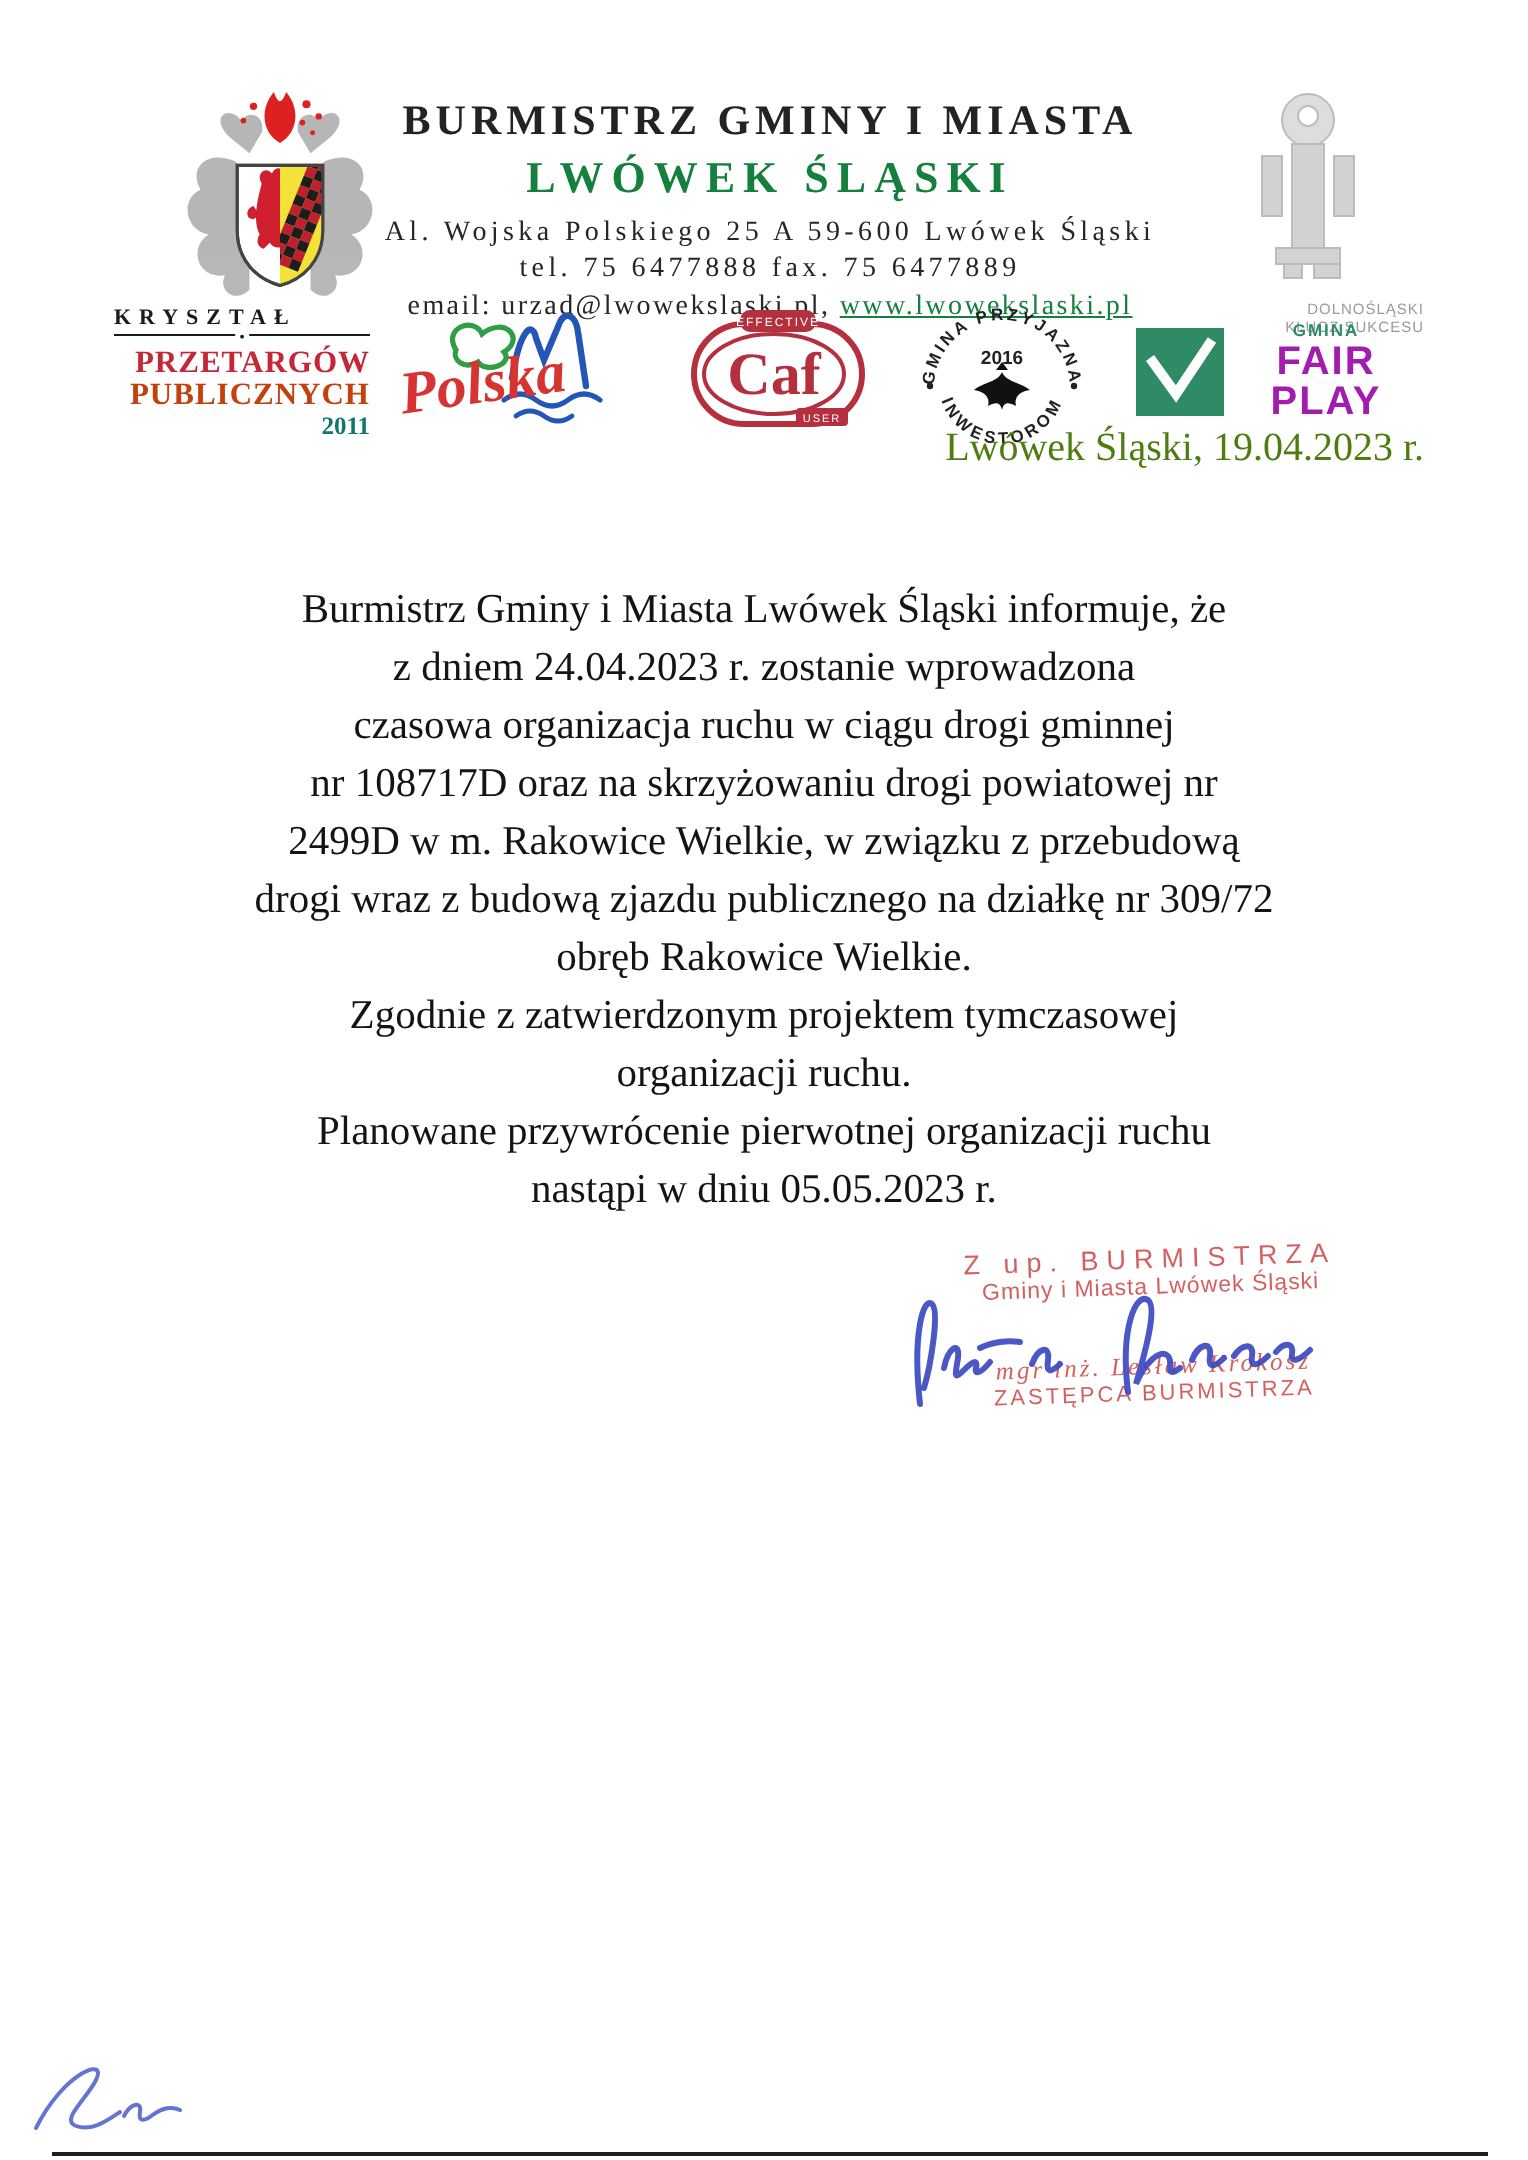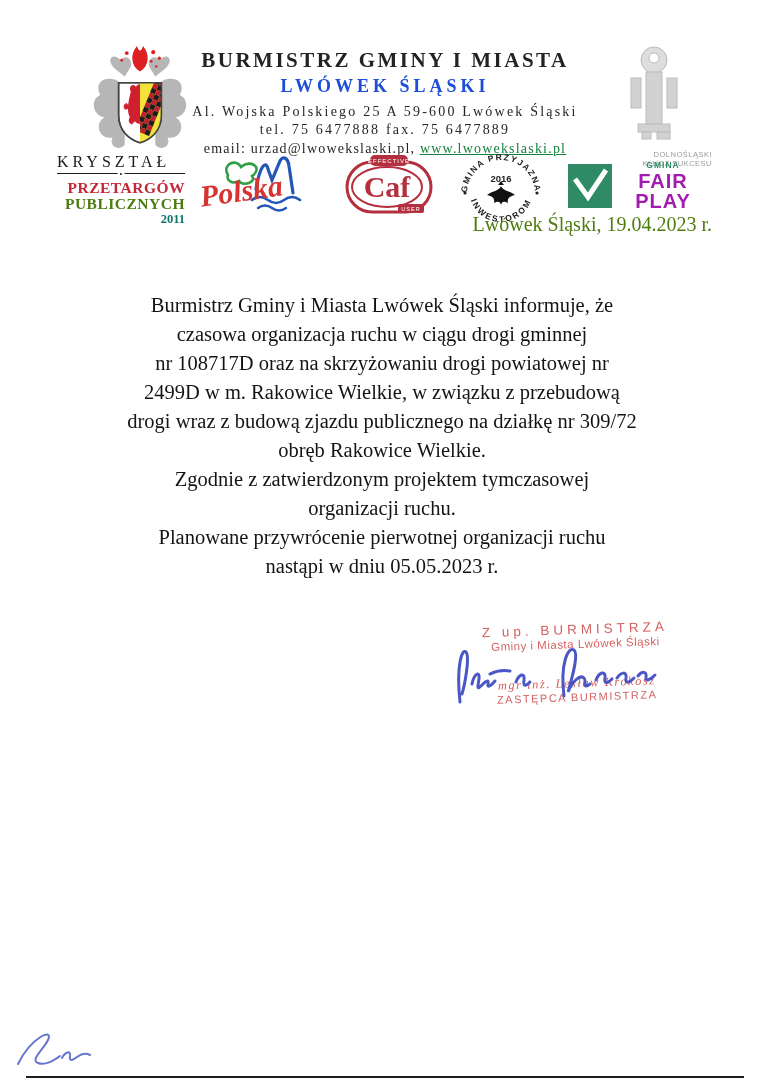"LWÓWEK ŚLĄSKI" .head-title2 { color: #1d4ed8 -> #15803d; font-size: 18px -> 22px }
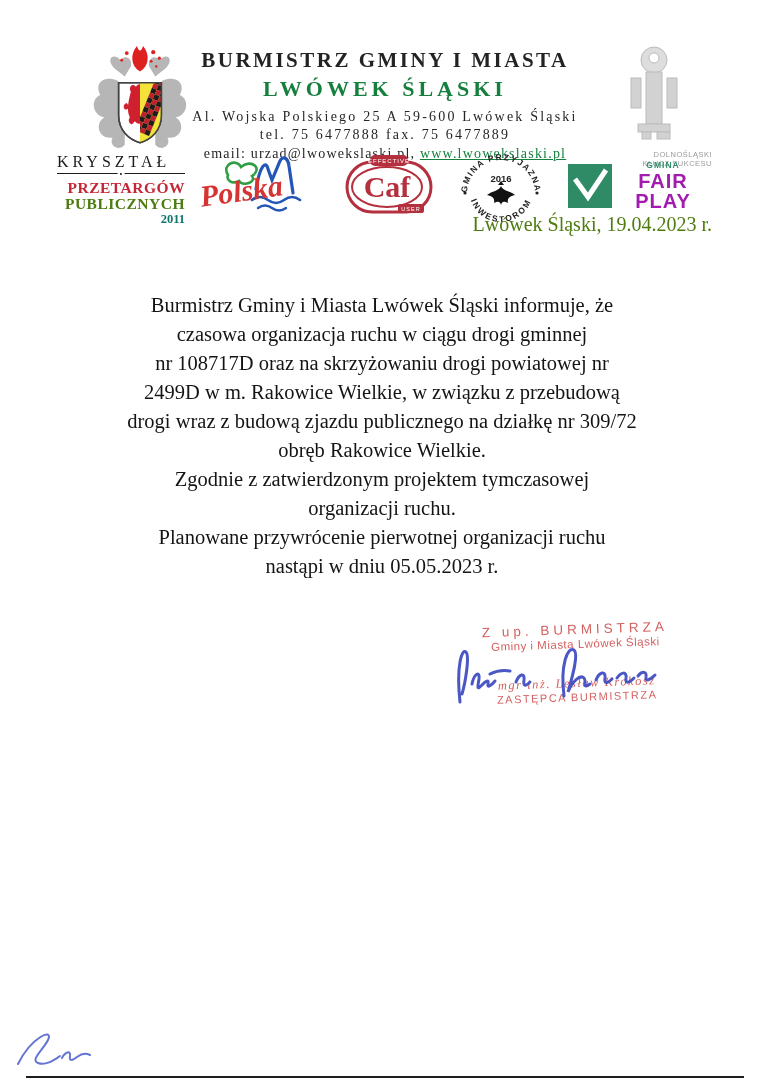"KRYSZTAŁ" .kry-top { font-size: 16px -> 11px; font-weight: normal -> bold }
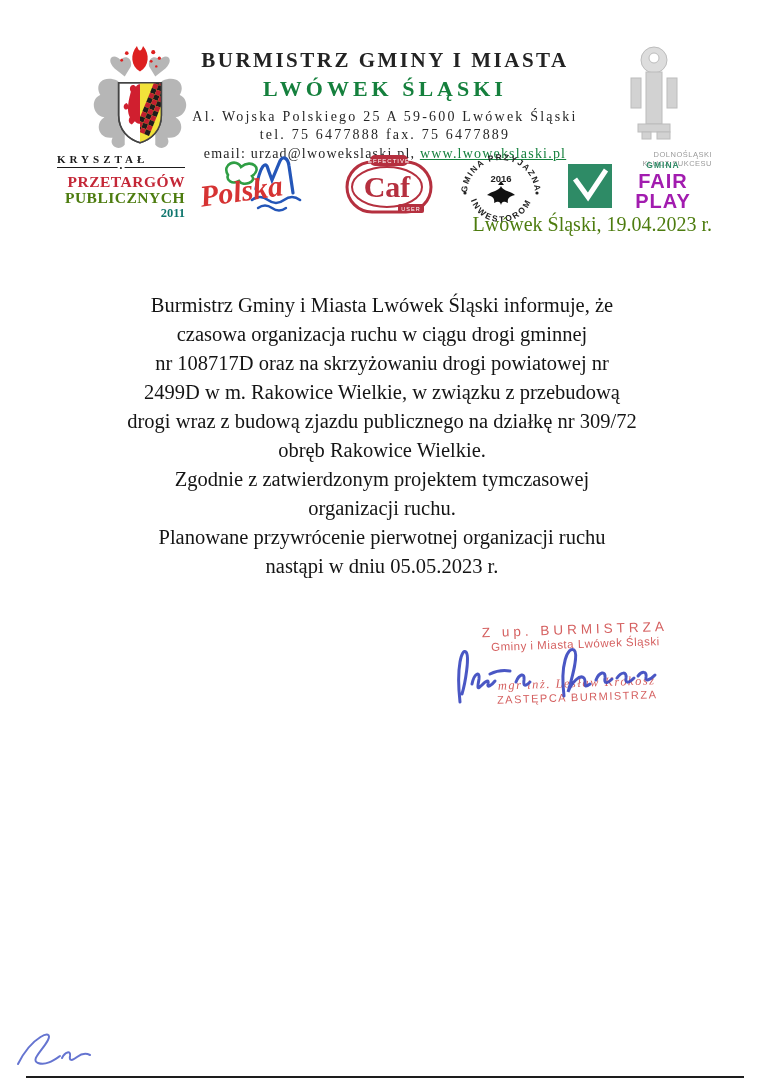"PUBLICZNYCH" .kry-blk { color: #4d7c0f -> #c2410c }
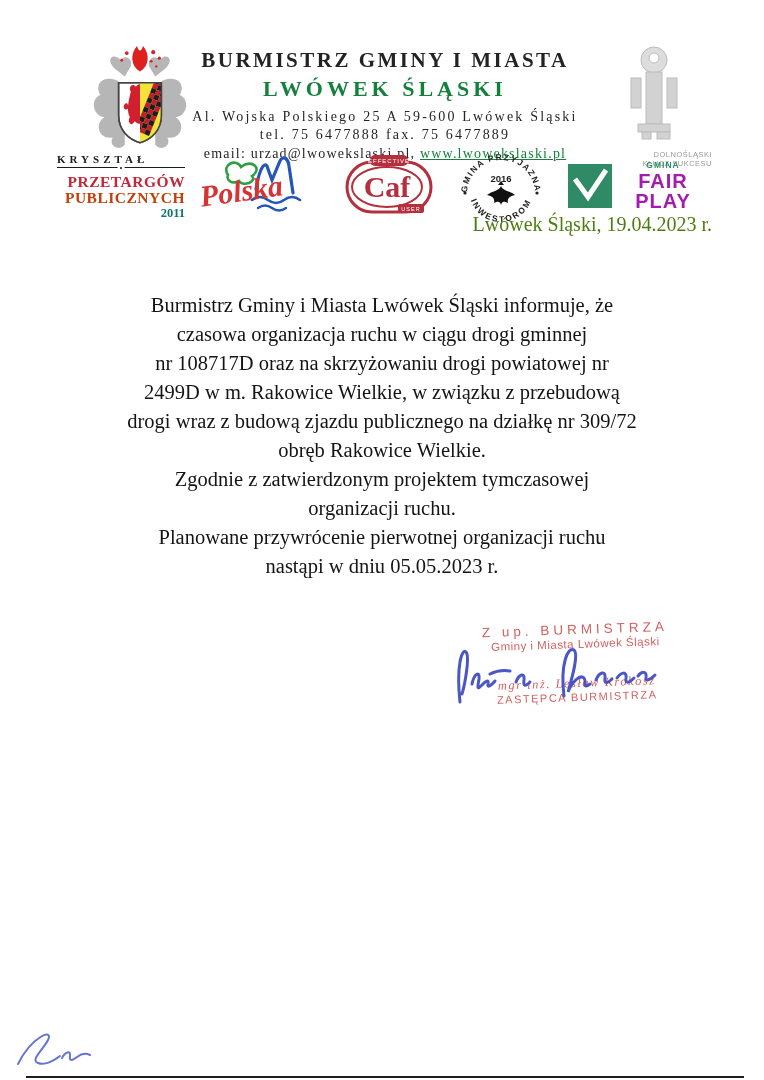"z dniem 24.04.2023 r. zostanie" div { html: none -> <div>z dniem 24.04.2023 r. zostanie wprowadzona</div> }
